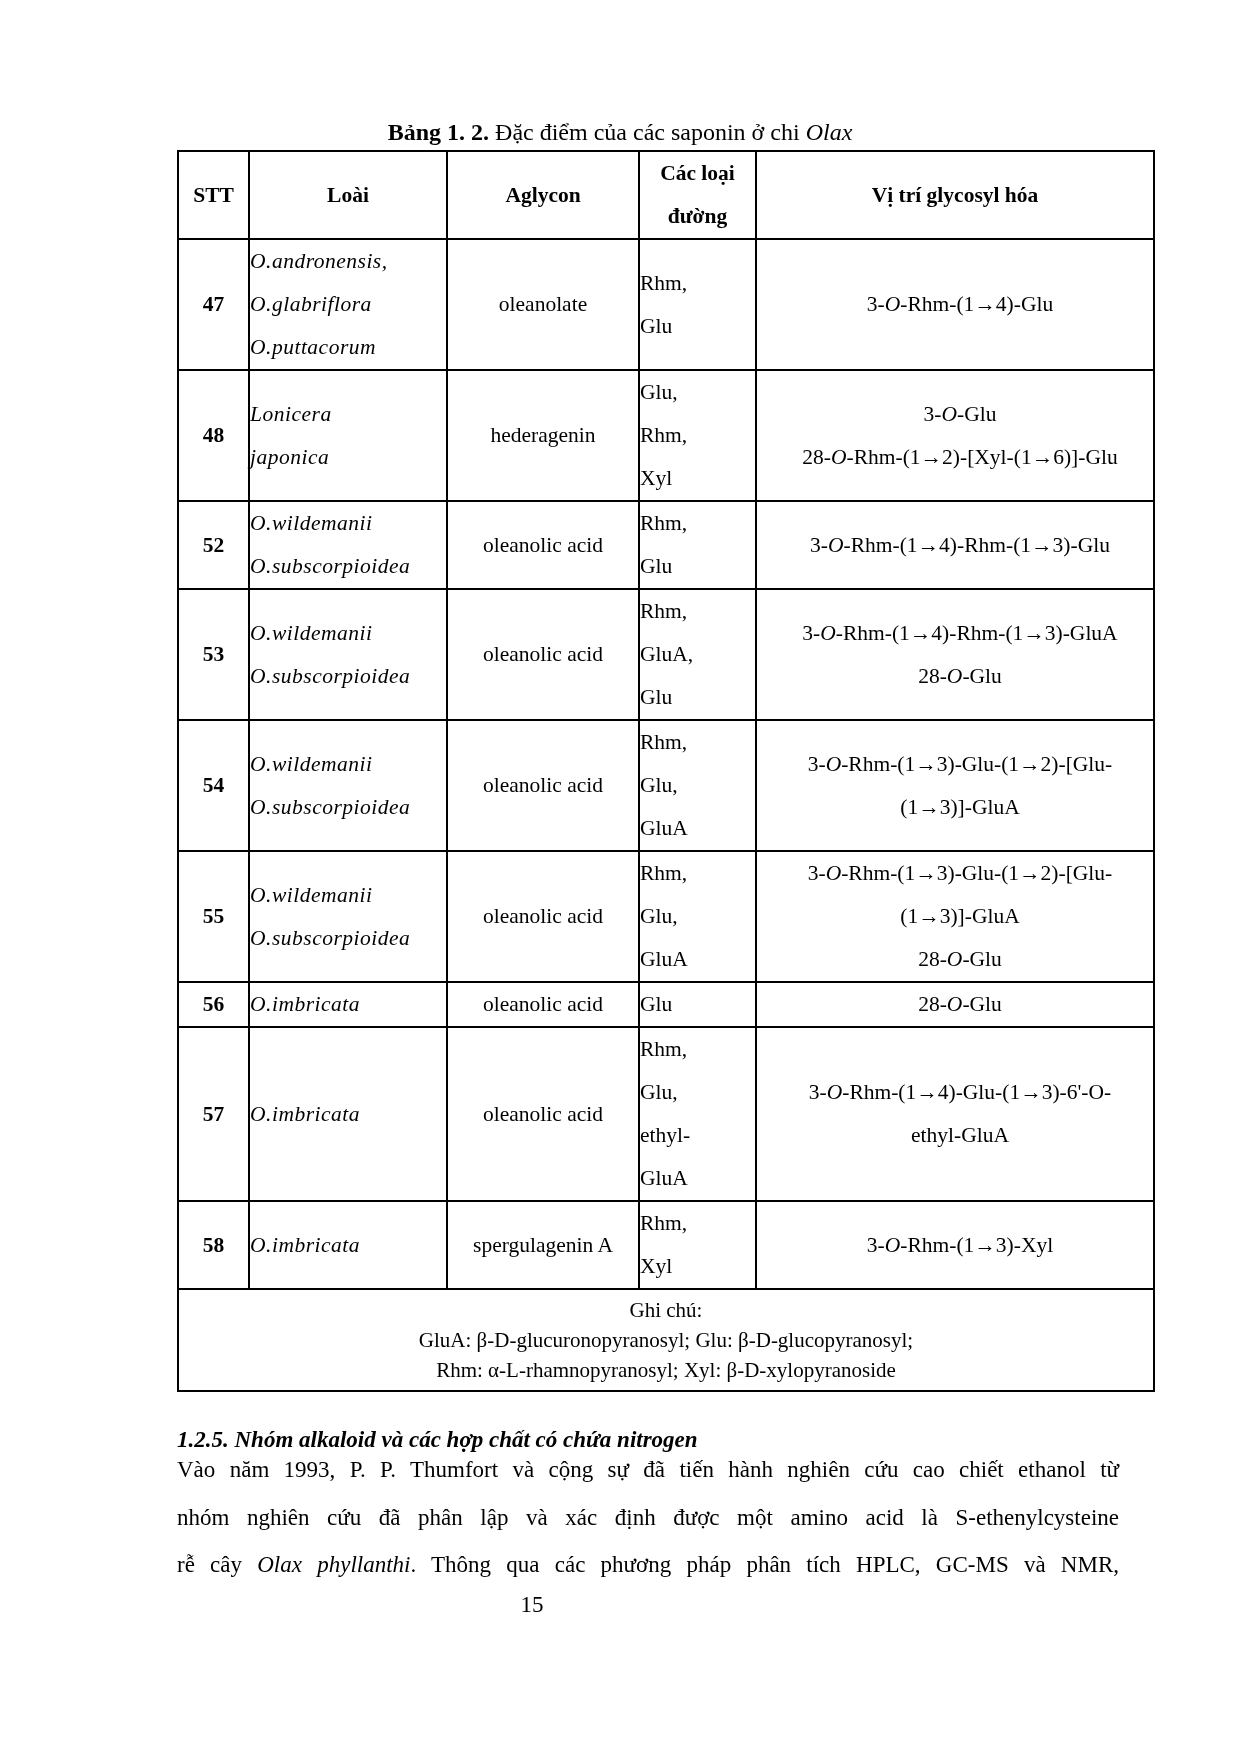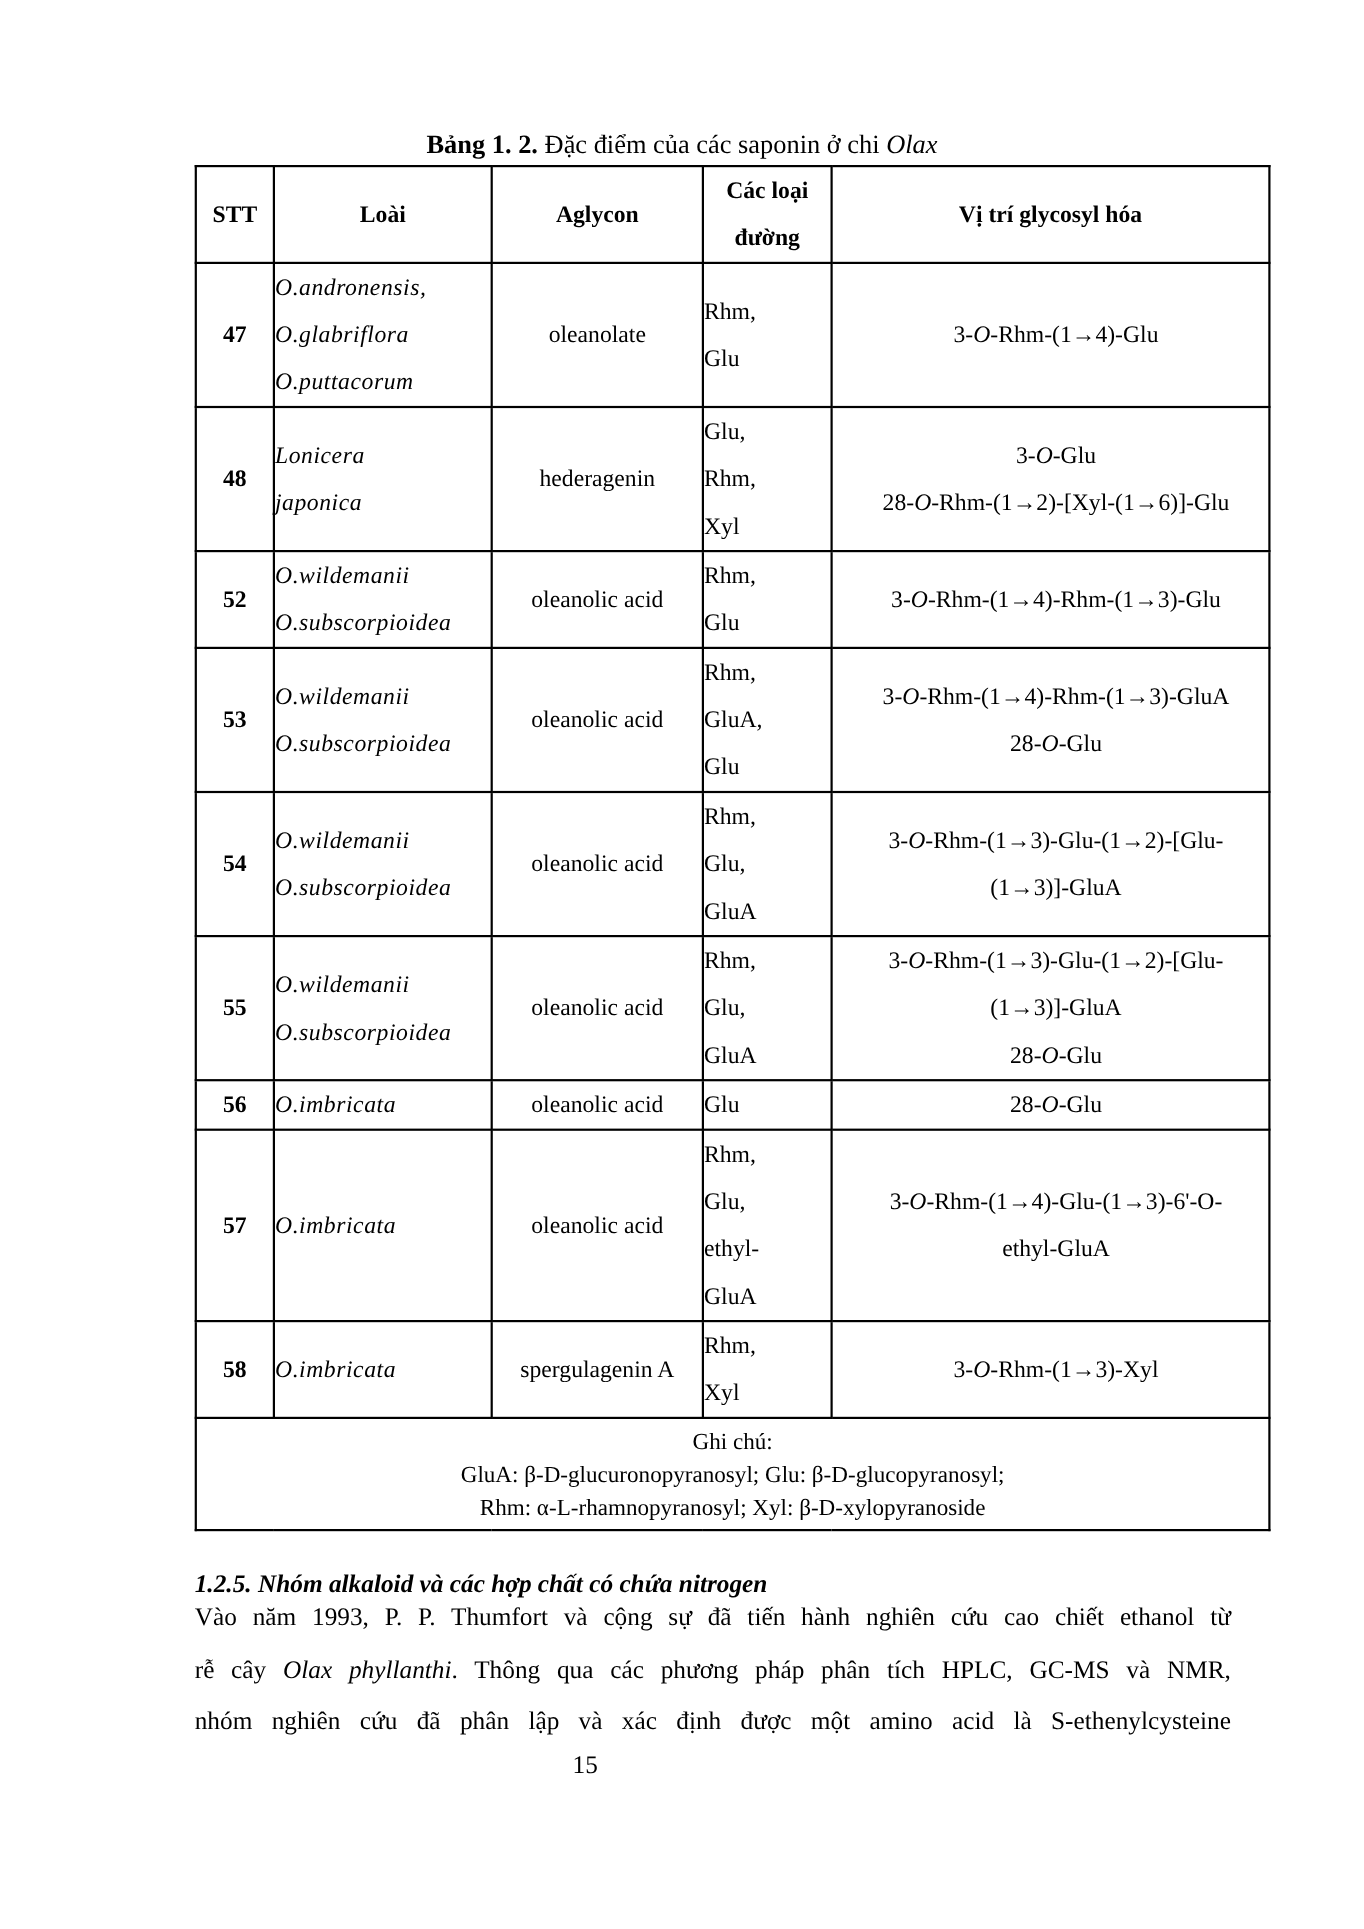"rễ cây Olax phyllanthi. Thông" span.line { order: before "nhóm nghiên cứu đã phân" -> after "nhóm nghiên cứu đã phân" }
